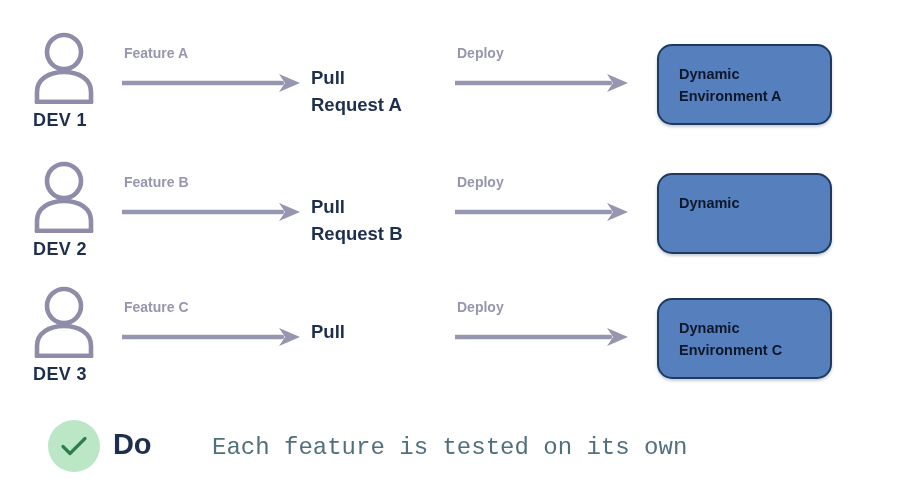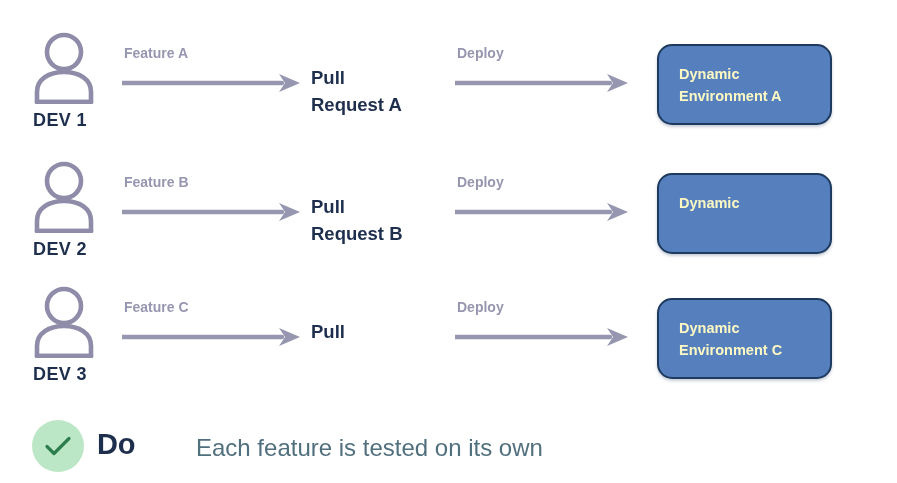"Dynamic" .env-text { color: #fef9c3 -> #0f172a }
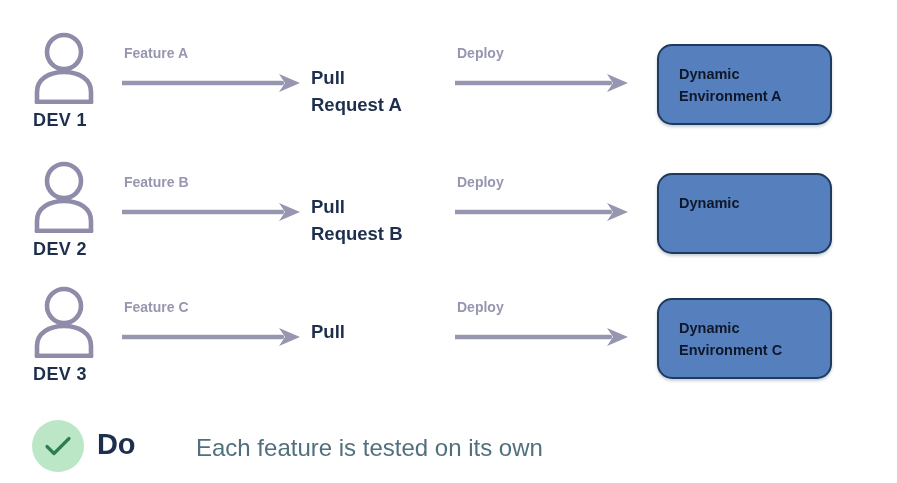"Do" .verdict-row { left: 0 -> 16px }
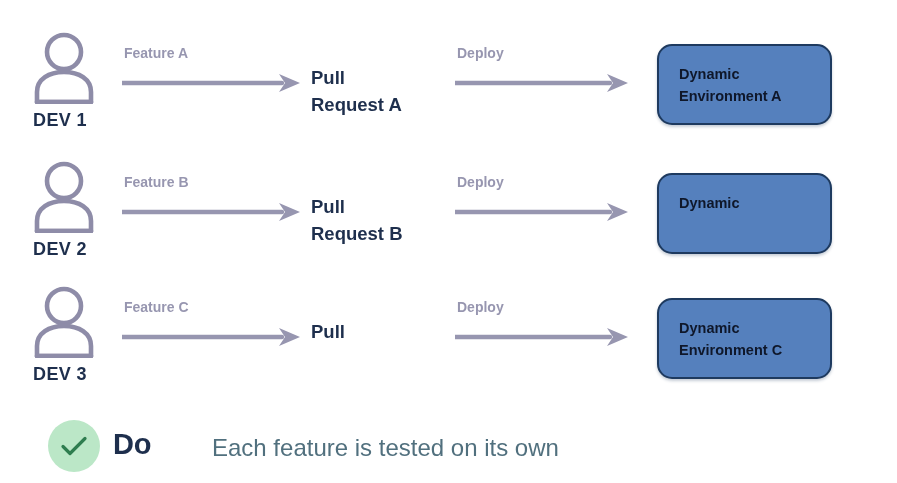"Each feature is tested on" .verdict-desc { font-family: none -> Liberation Mono, monospace }
